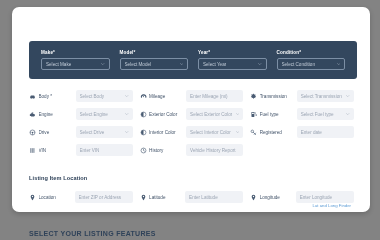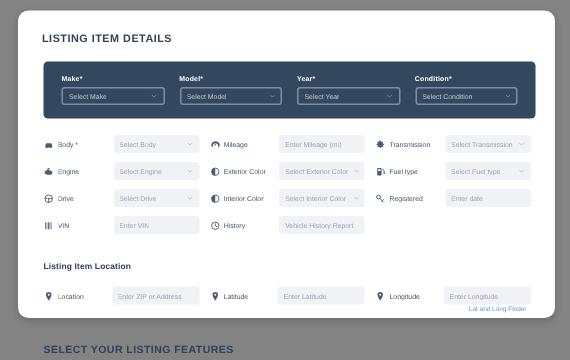"LISTING ITEM DETAILS" div.card-title { html: <div>LISTING ITEM DETAILS</div> -> none }
